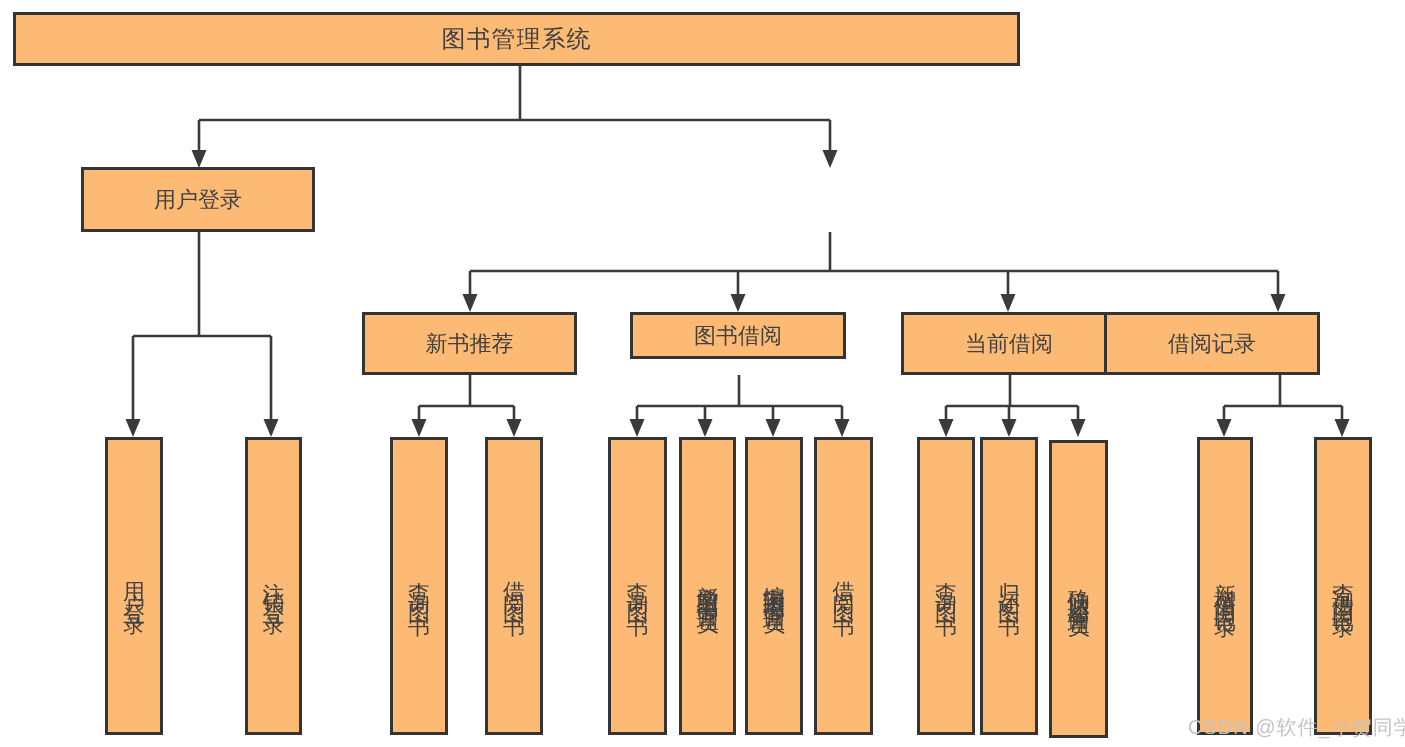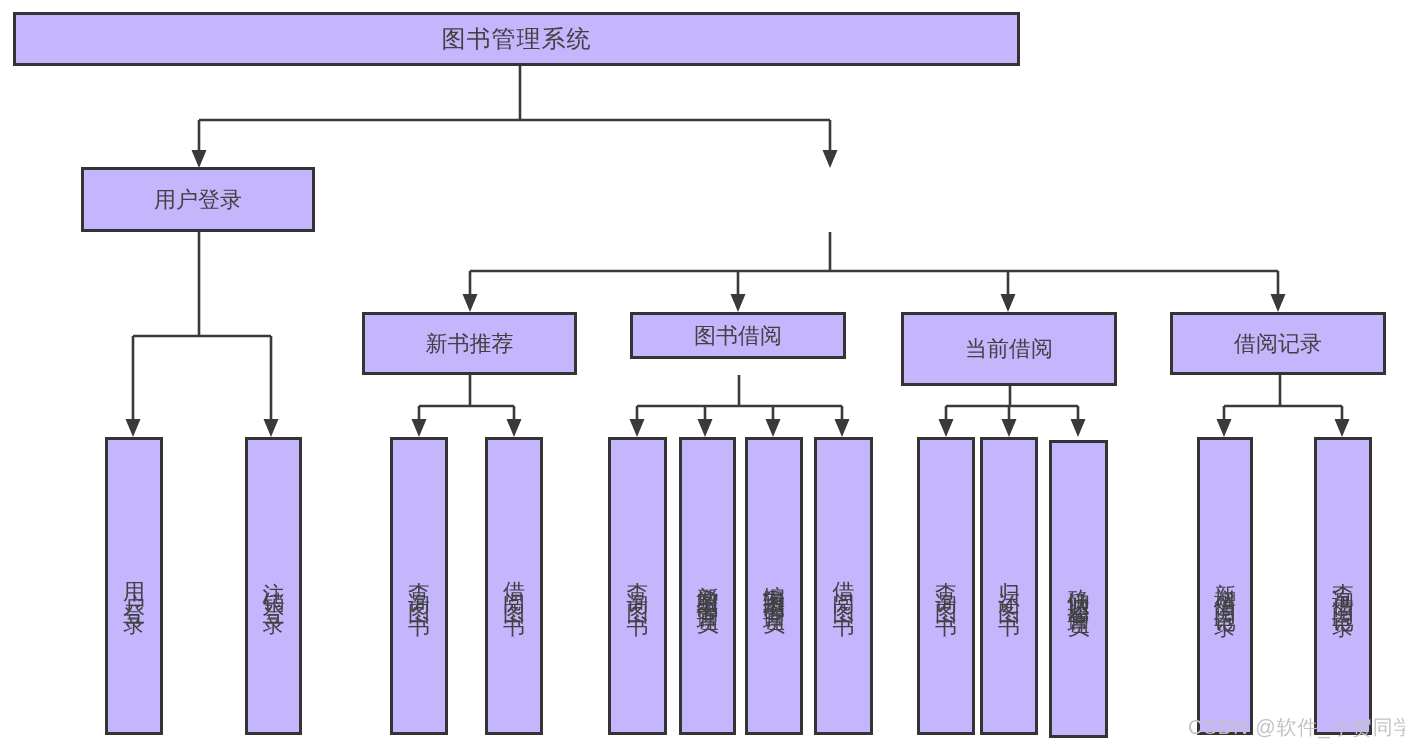"图书管理系统" .box { background: #c4b5fd -> #fdba74 }
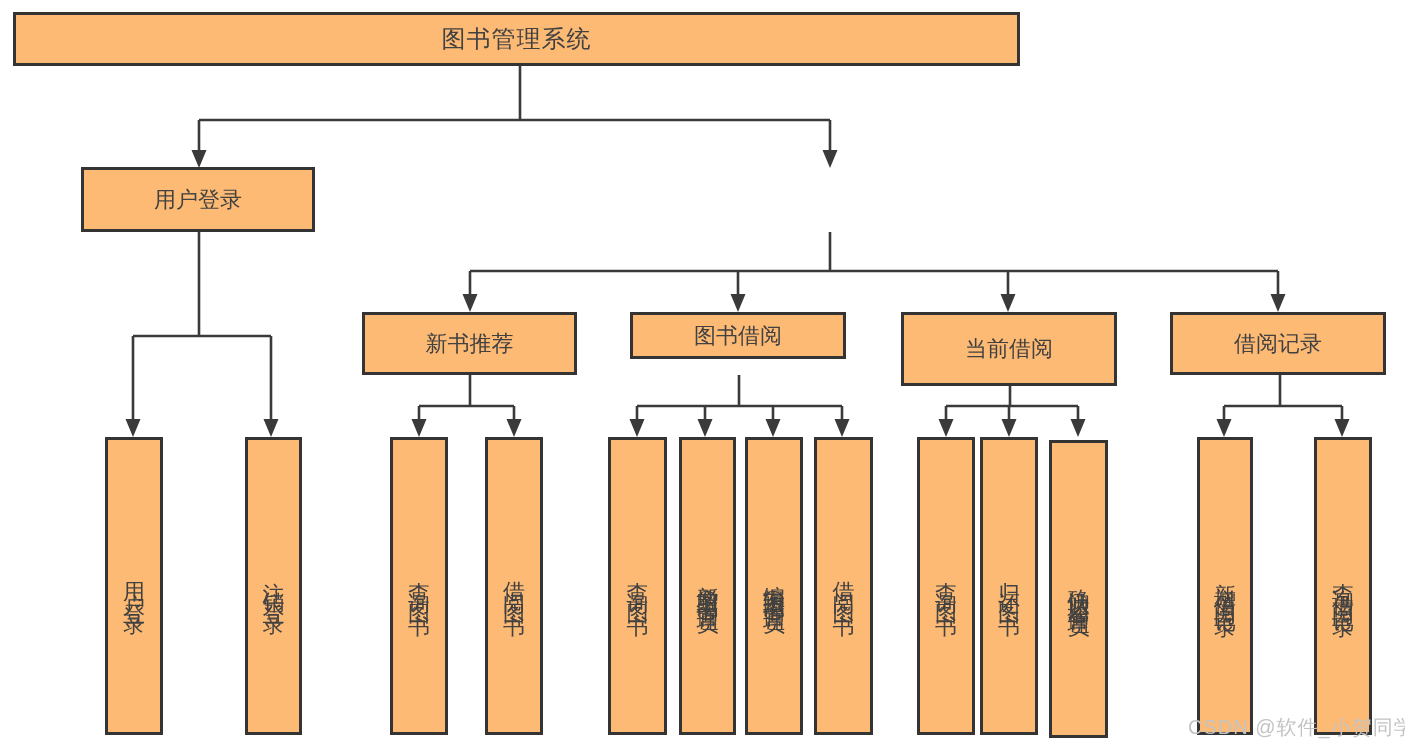"当前借阅" div.box { height: 74px -> 63px }
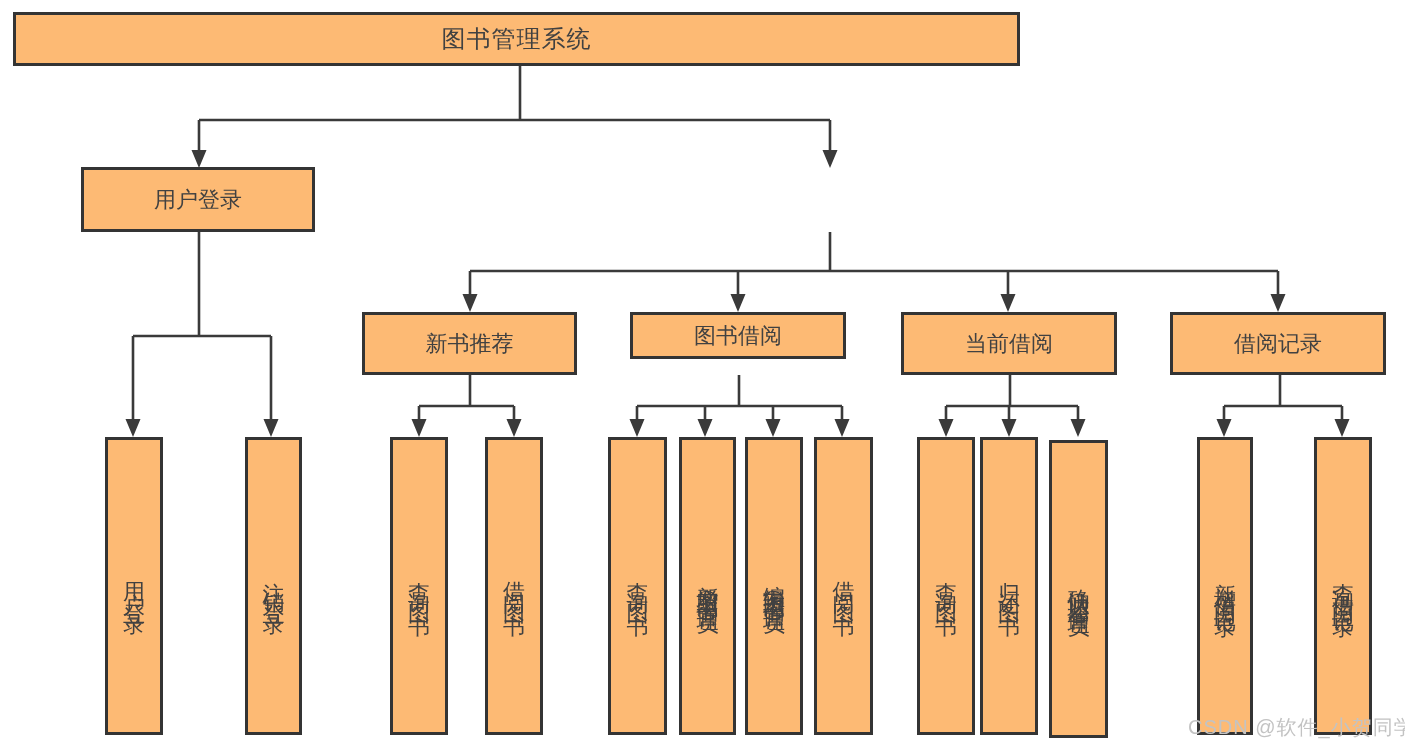"借阅记录" div.box { left: 1170px -> 1104px }
